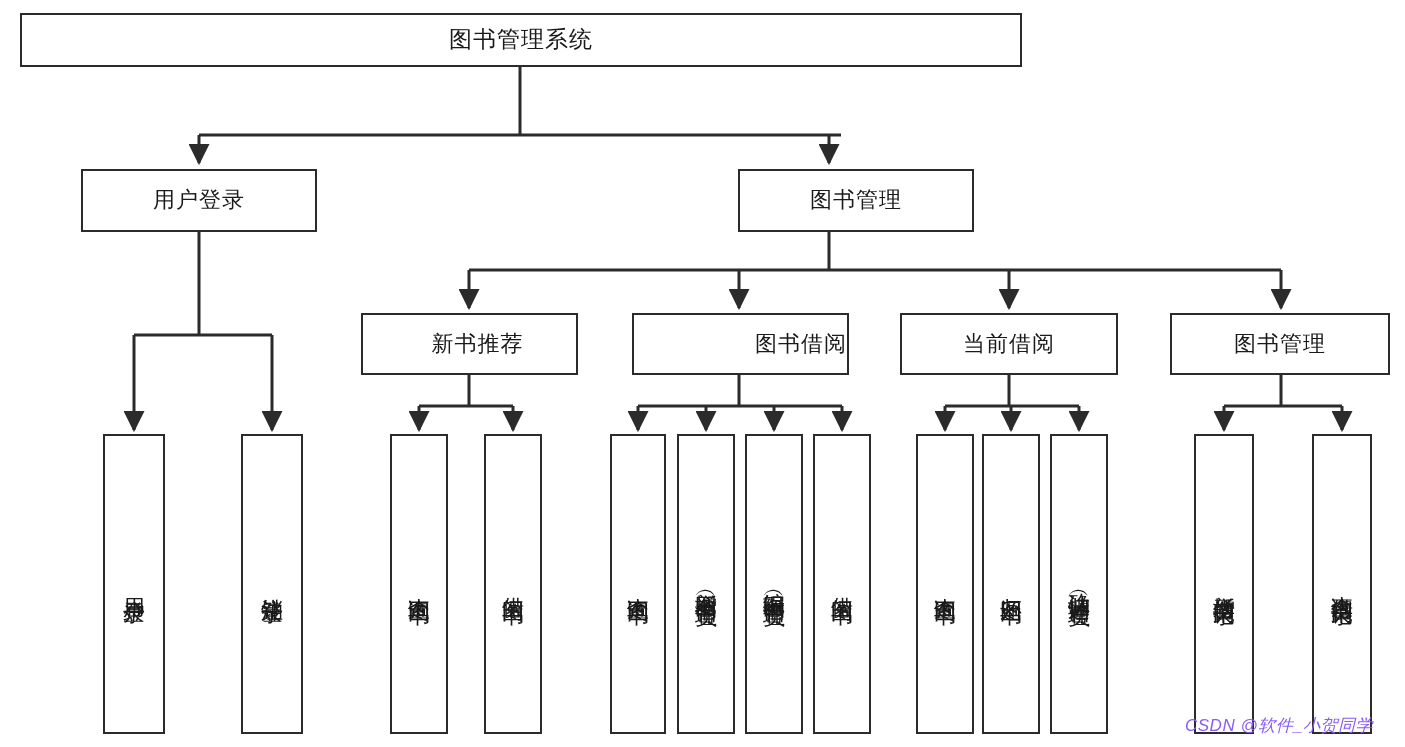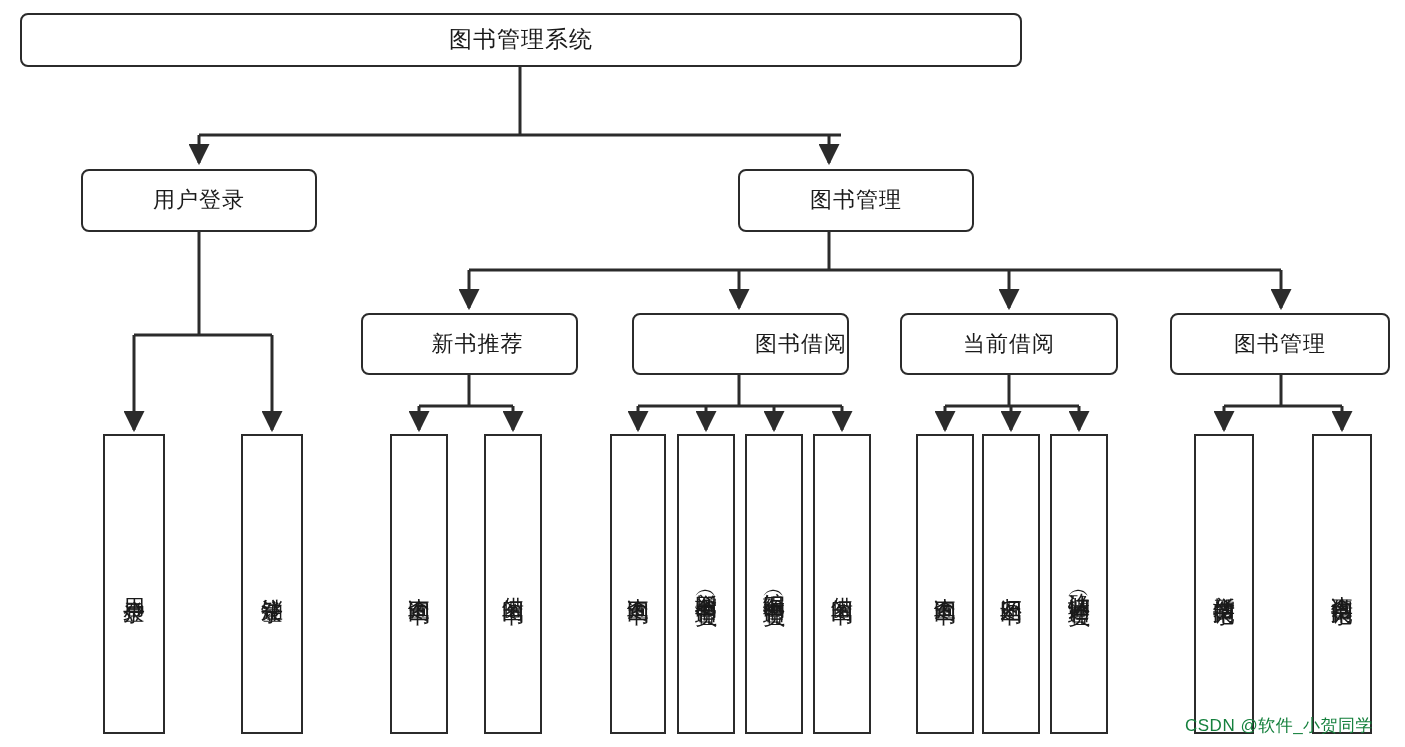"图书管理系统" .node.horizontal { border-radius: 8px -> none }
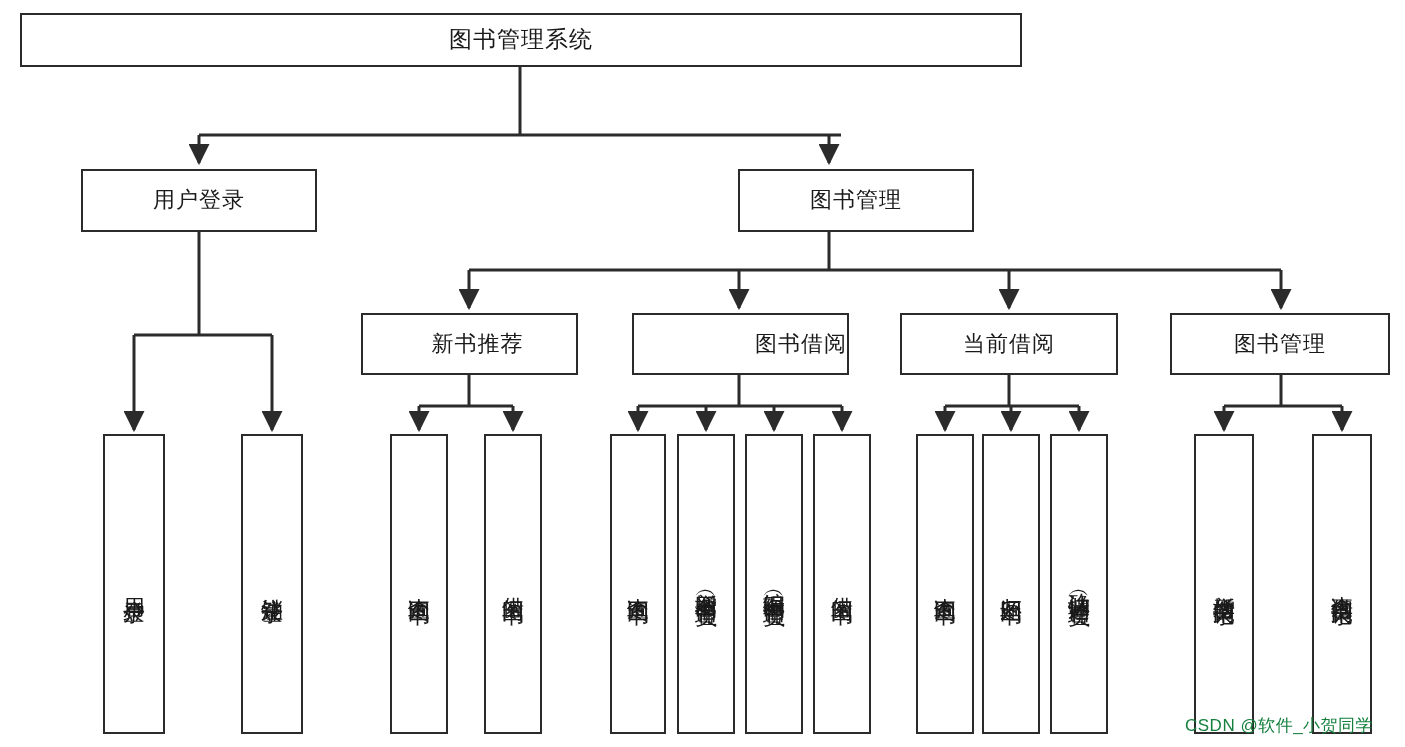"CSDN @软件_小贺同学" .watermark { color: #15803d -> #8b5cf6; font-style: none -> italic }
